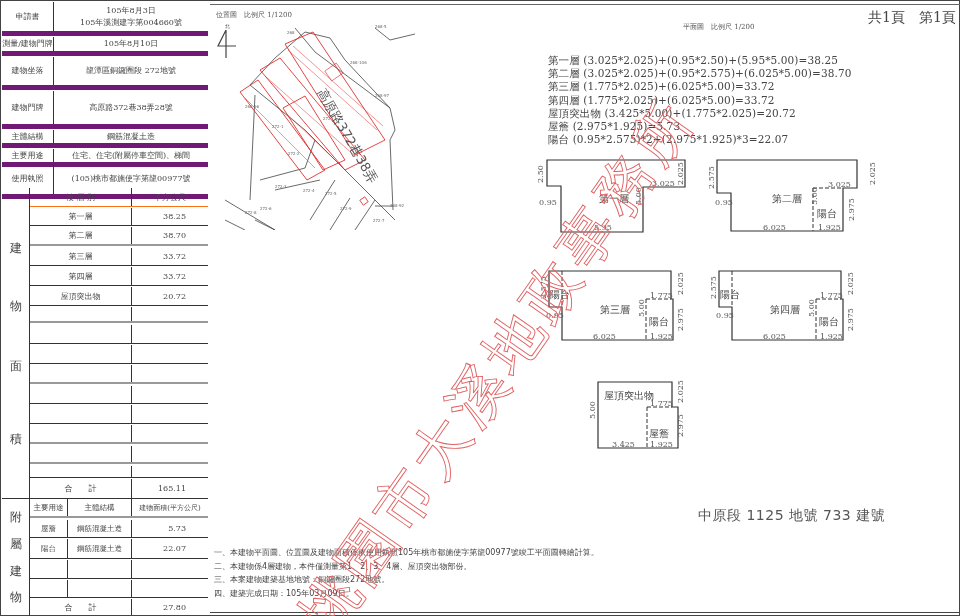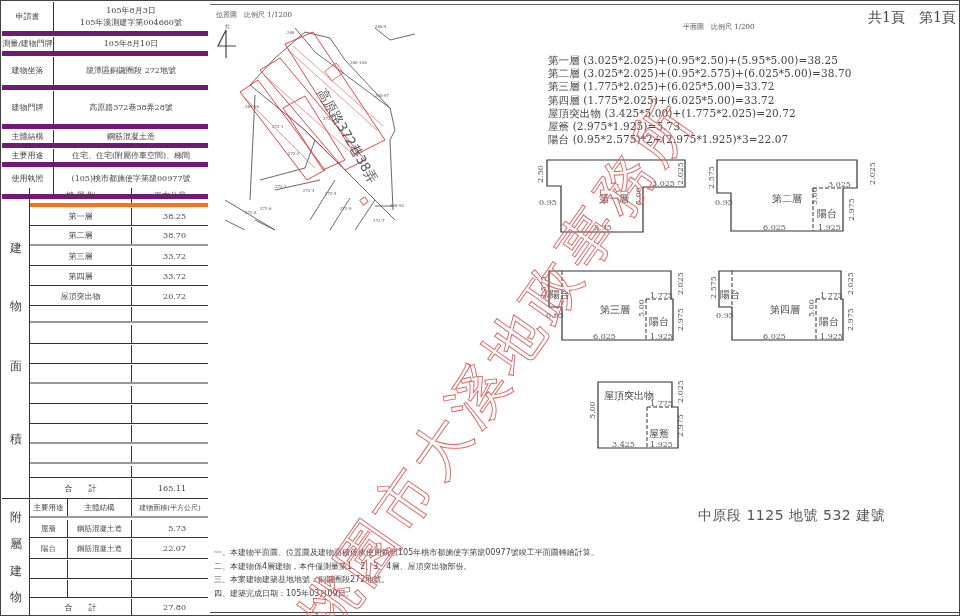"樓 層 別" div.sub { border-bottom: 4px solid #f97316 -> 1px solid #f97316 }
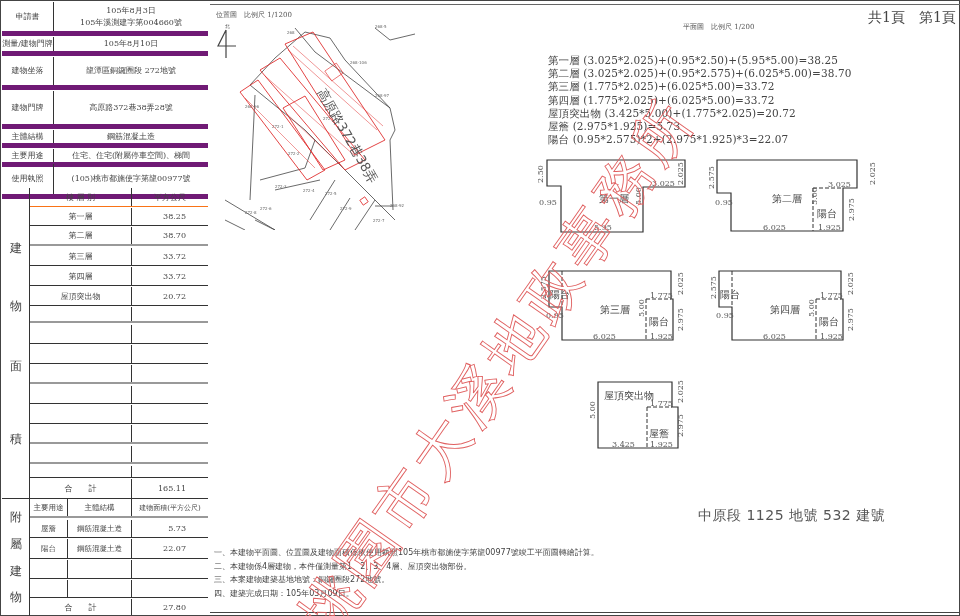"中原段 1125 地號 532 建號" div { text: 532 -> 733 }
